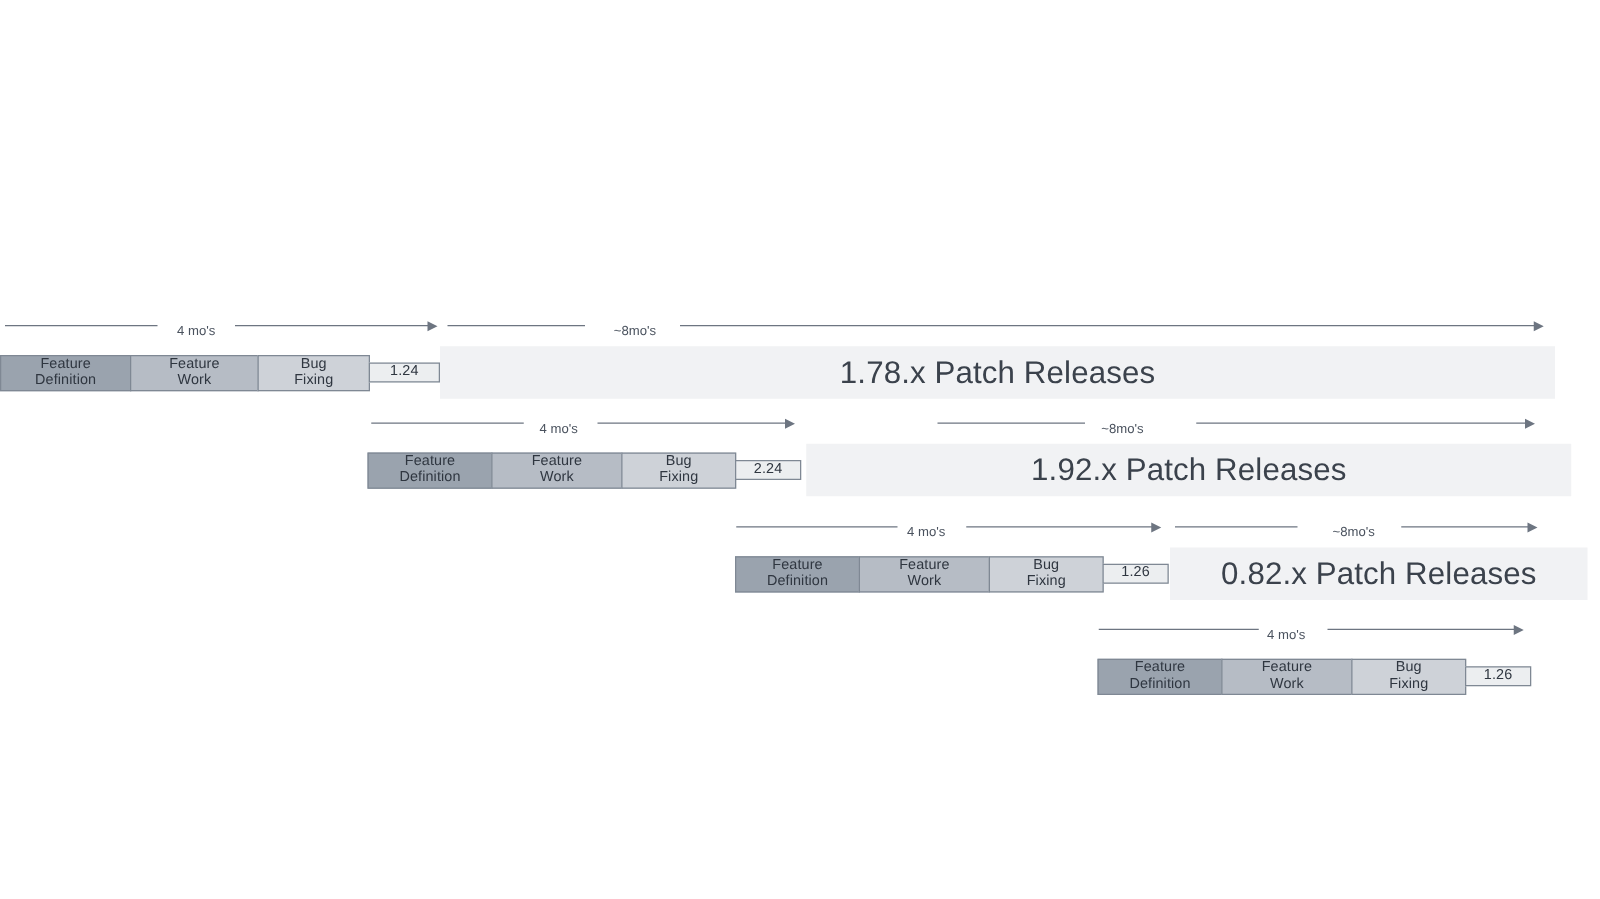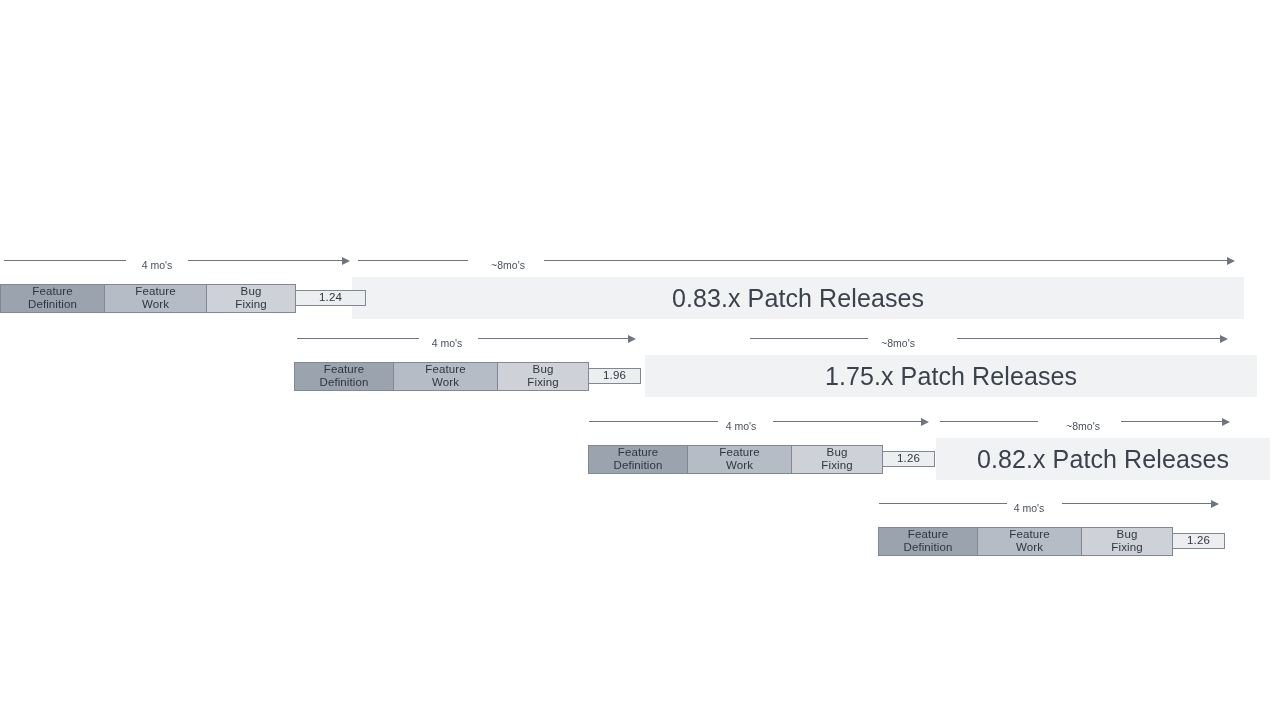"1.24" div.phase-box { width: 71px -> 57px }
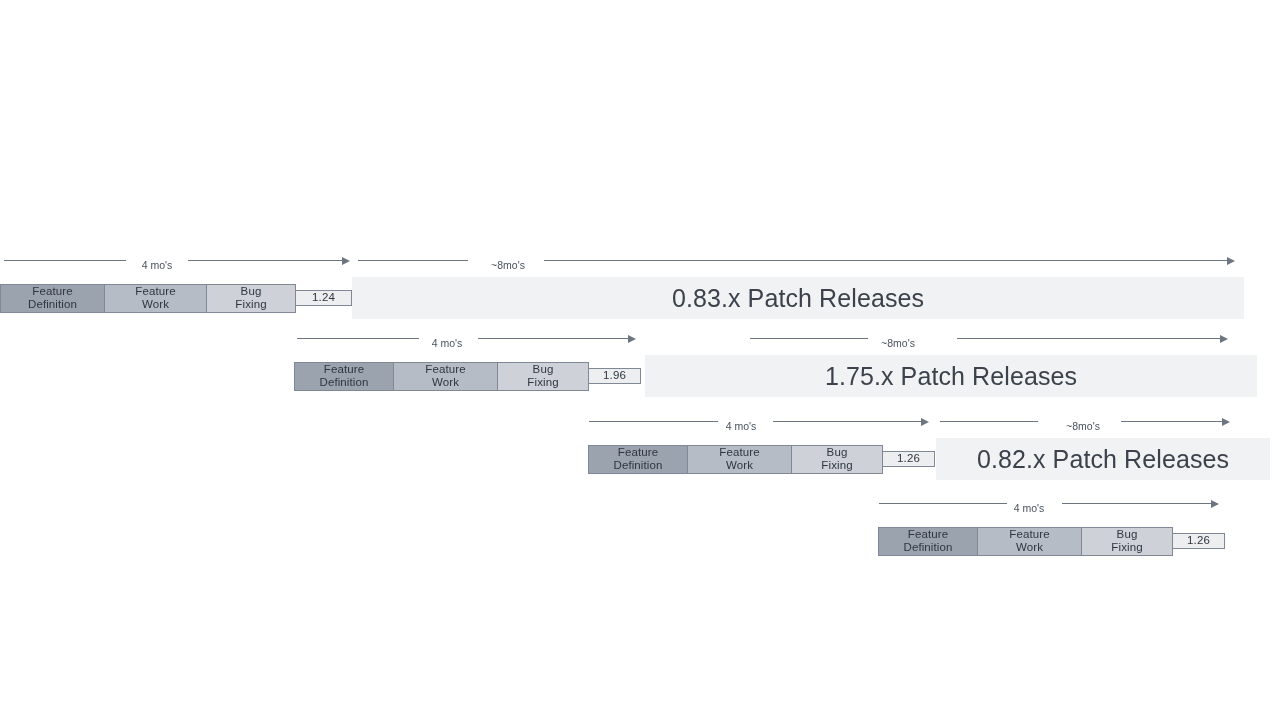"0.83.x Patch Releases" span.patch-banner-label { text: 0.83.x -> 1.78.x }
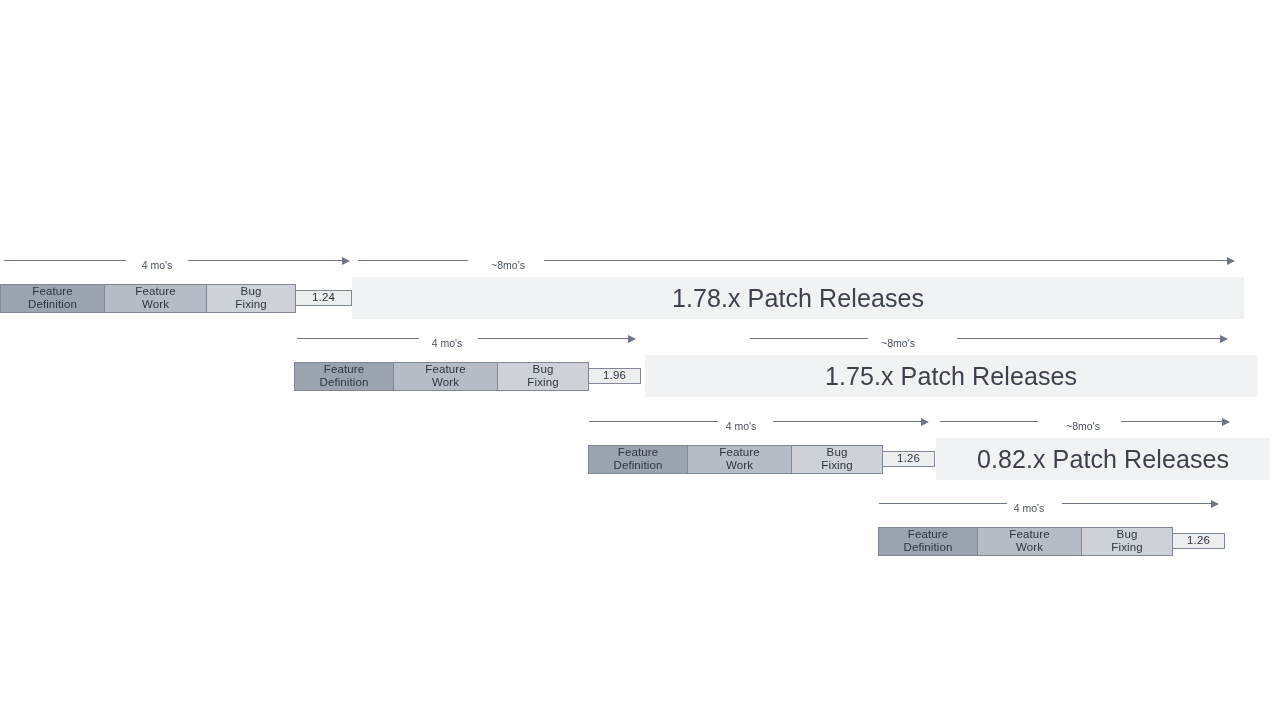"1.96" div.phase-box { text: 1.96 -> 2.24 }
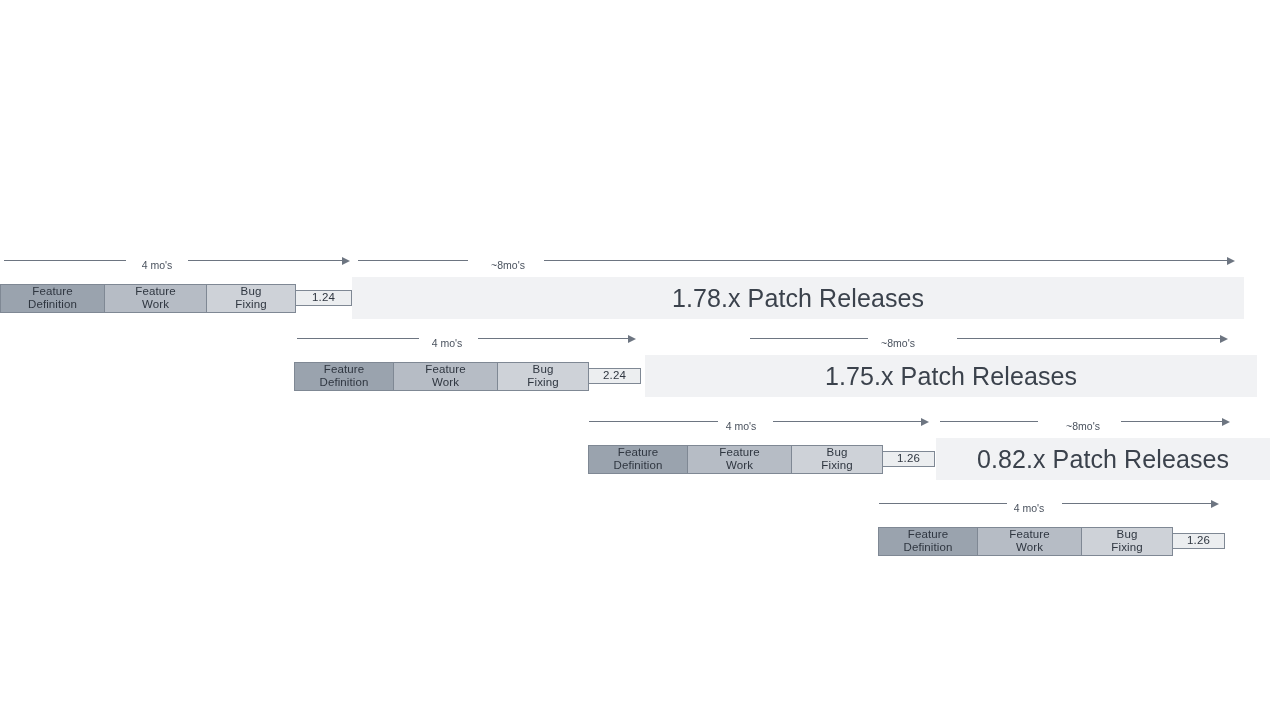"1.75.x Patch Releases" span.patch-banner-label { text: 1.75.x -> 1.92.x }
